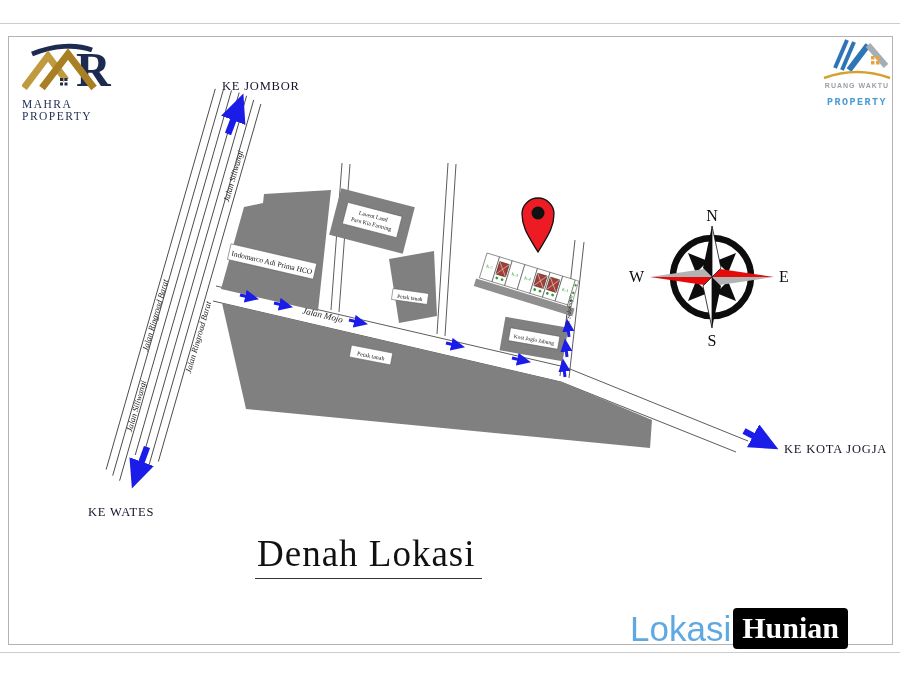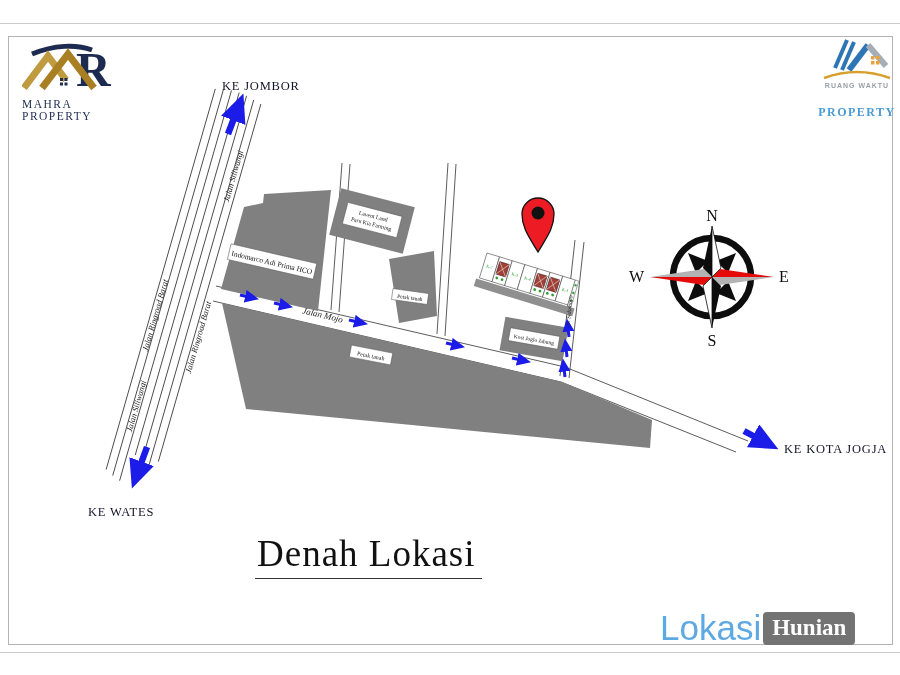"PROPERTY" .logo-rw .l2 { font-family: Liberation Serif, serif -> Liberation Mono, monospace; font-size: 12px -> 10px; margin-top: 16px -> 8px }
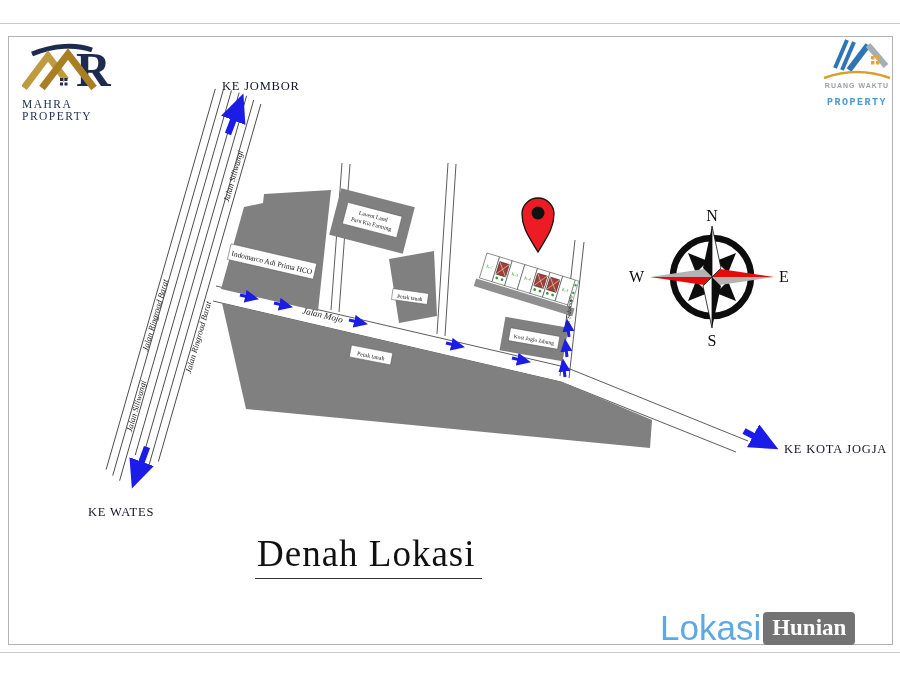"Lokasi" .footer { margin-left: 30px -> none }
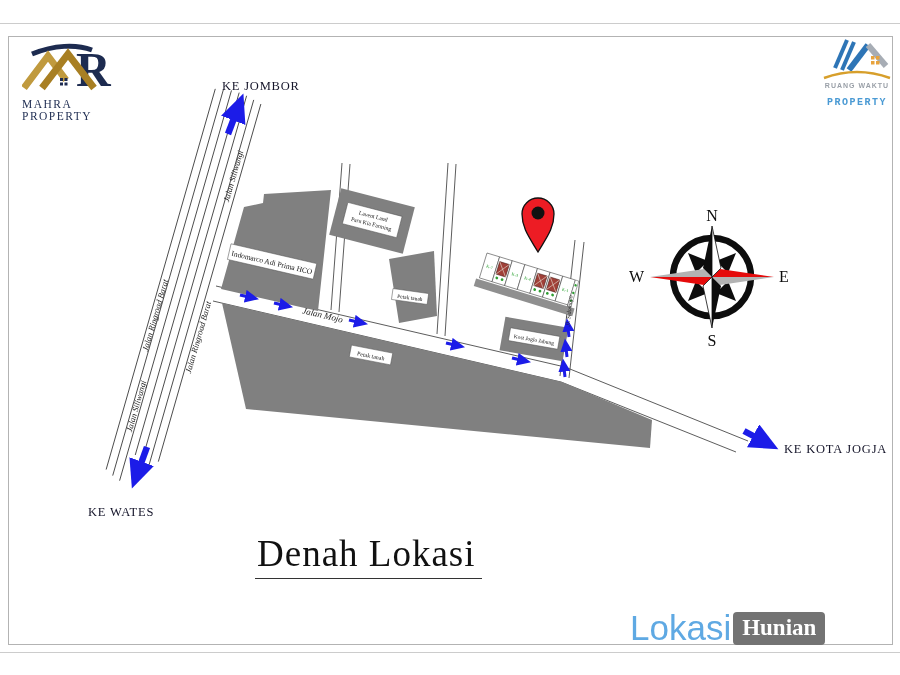"Hunian" .footer .w2 { background: #737373 -> #000000; font-size: 23px -> 30px }
